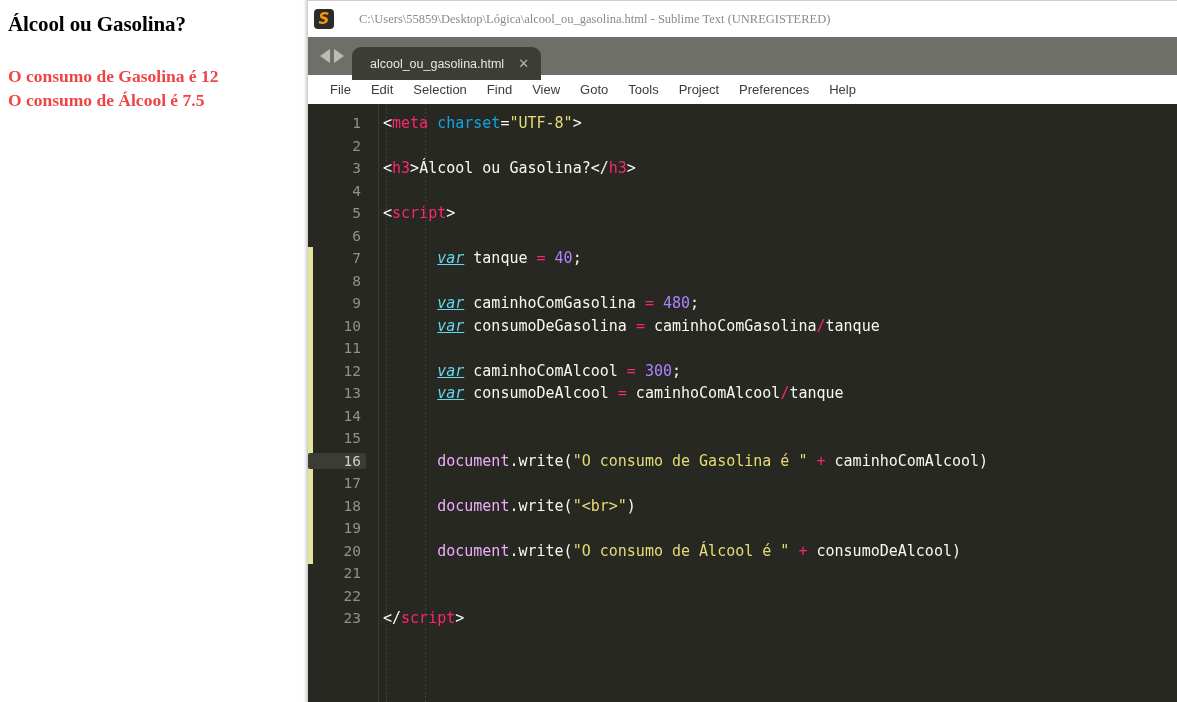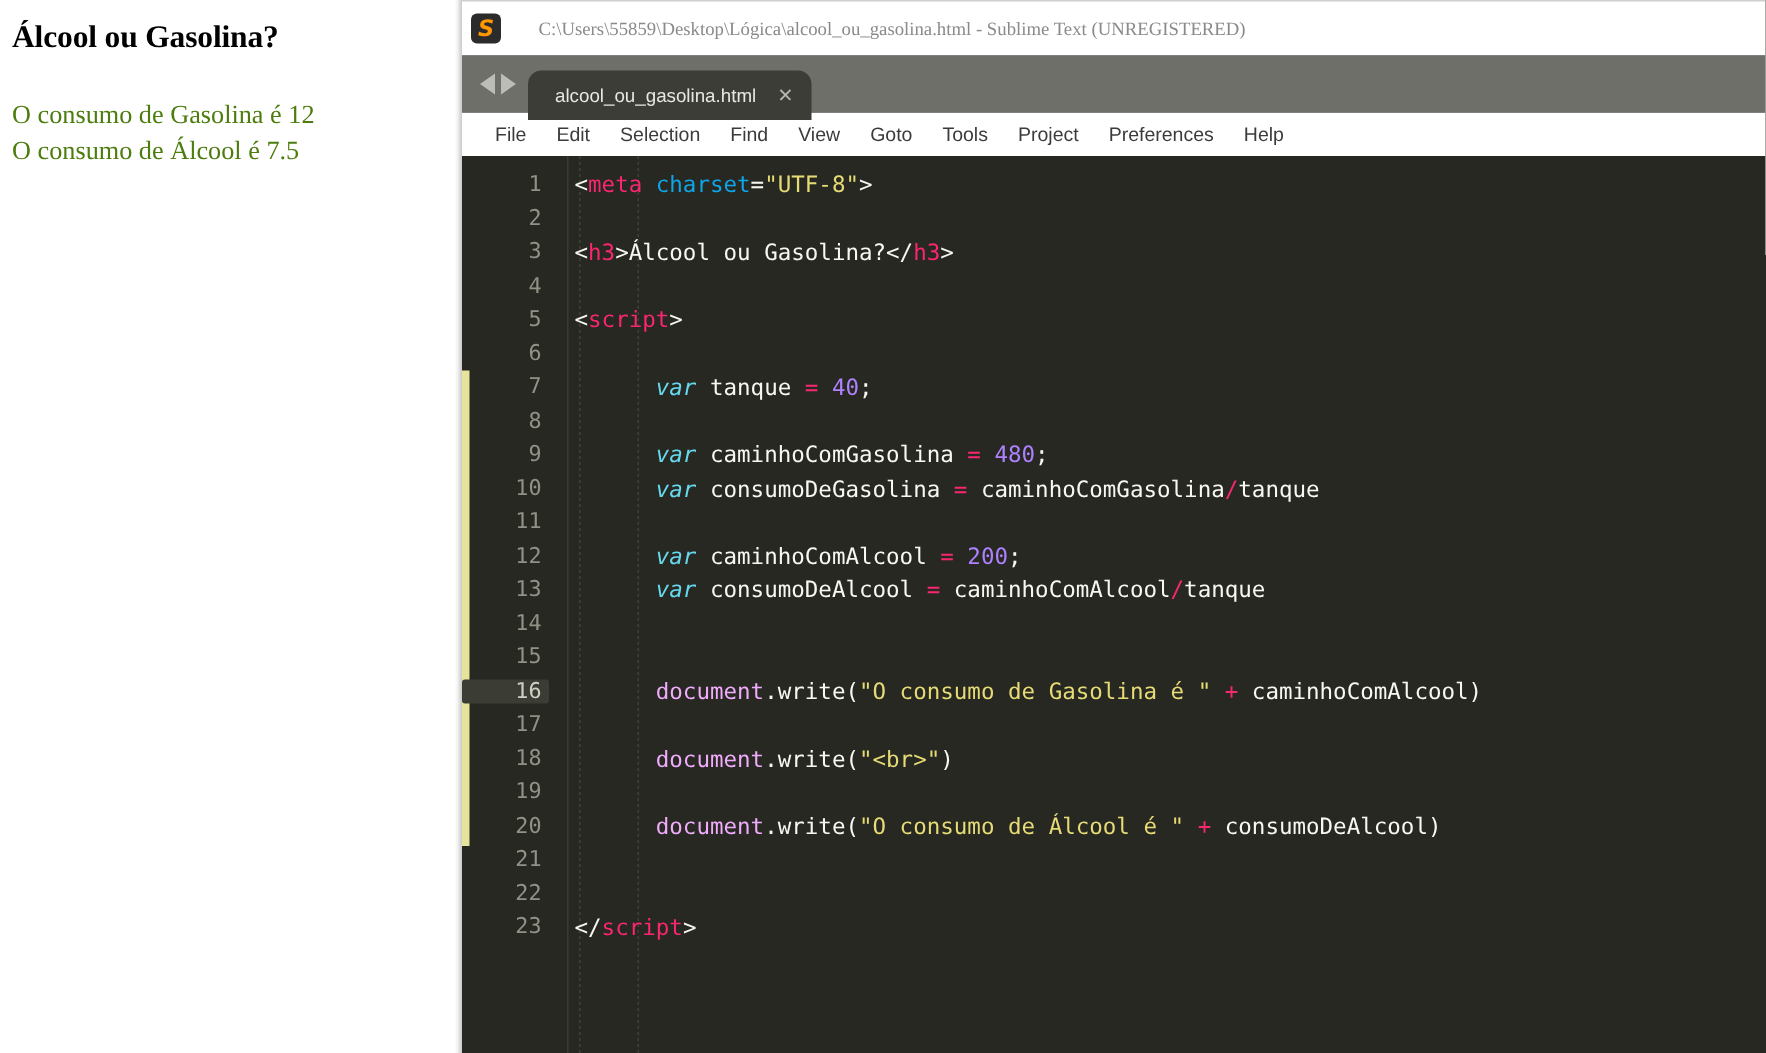"O consumo de Gasolina é" #browser-output { color: #4d7c0f -> #ef4444; font-weight: none -> bold }
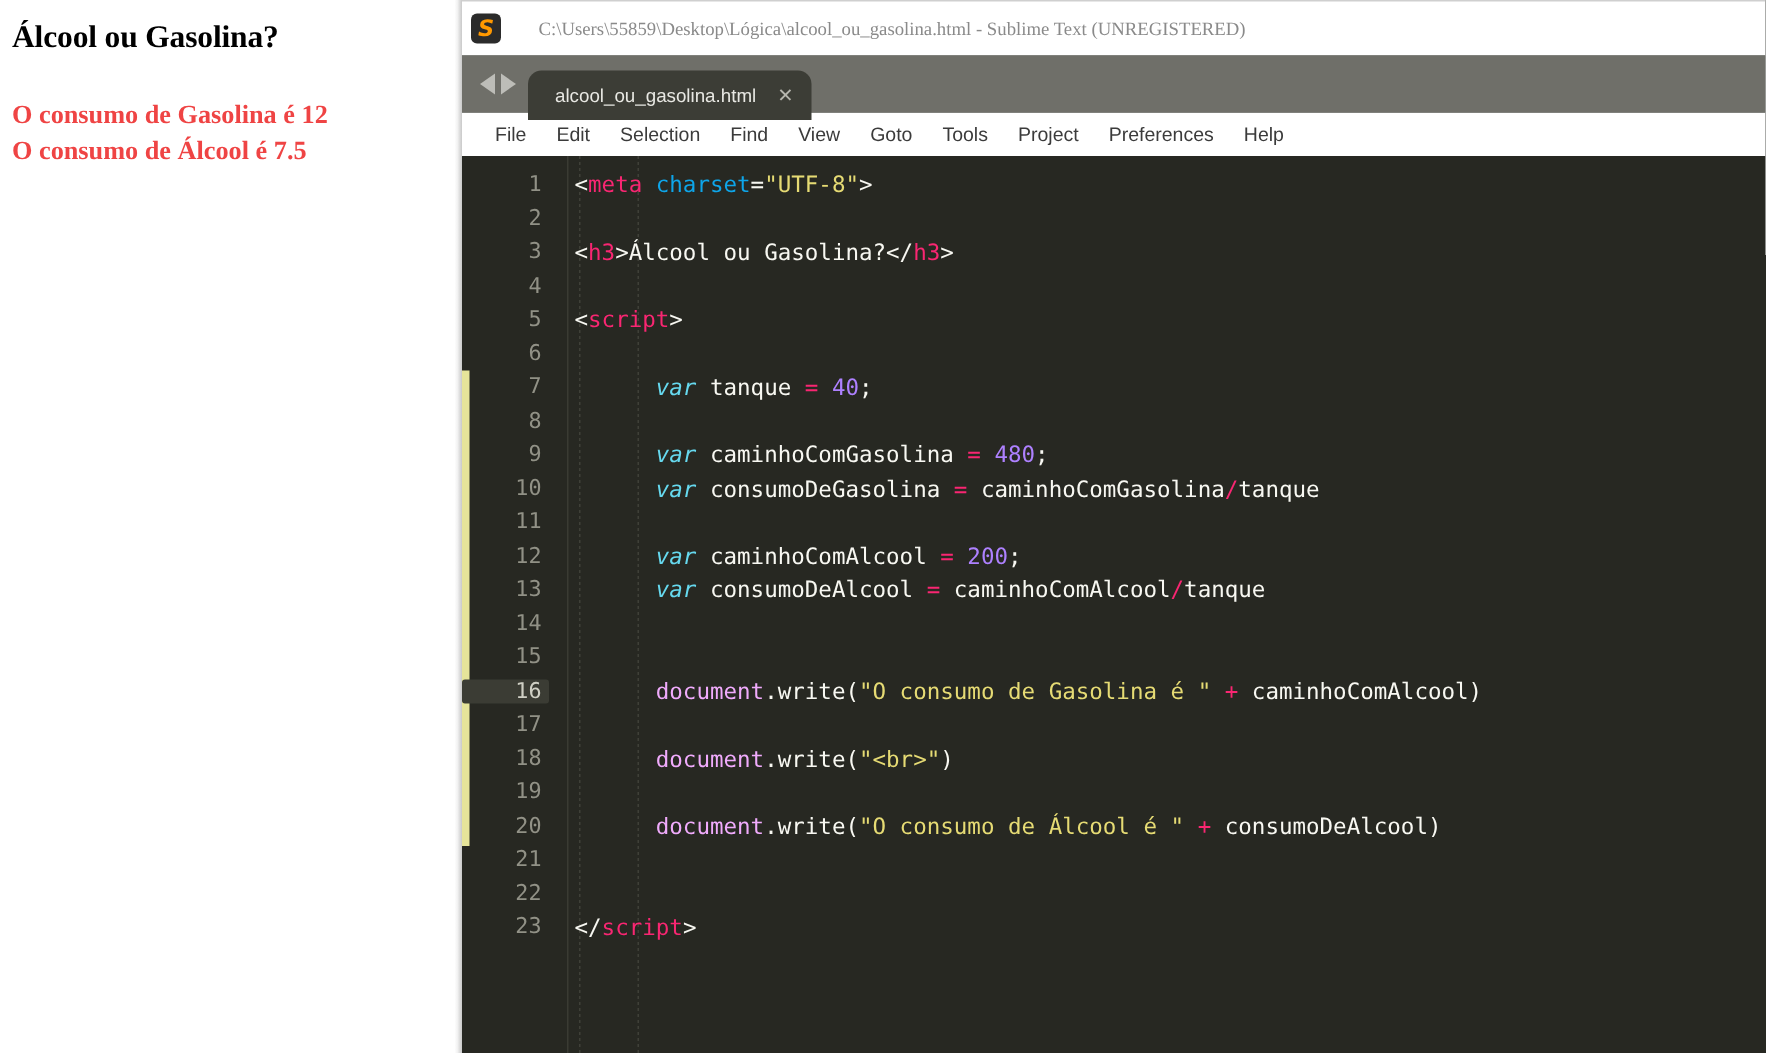"var" .t-kw { text-decoration: none -> underline }
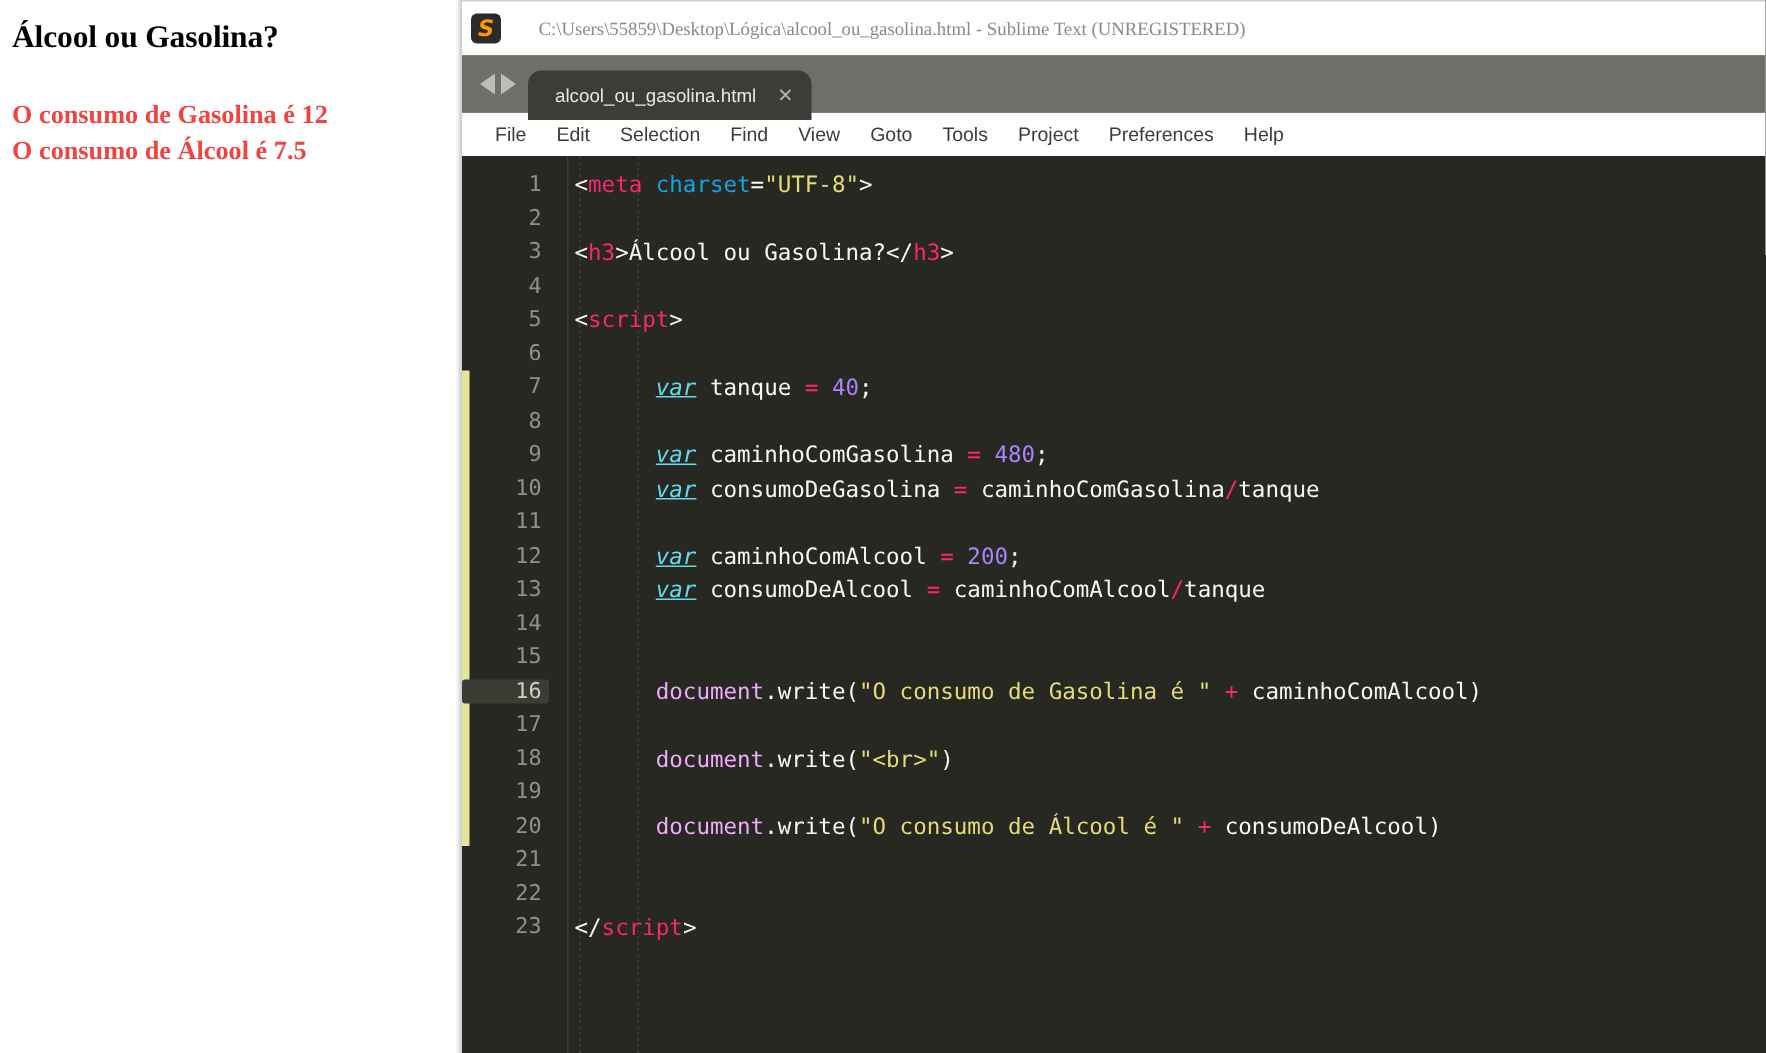"200" span.t-num { text: 200 -> 300 }
